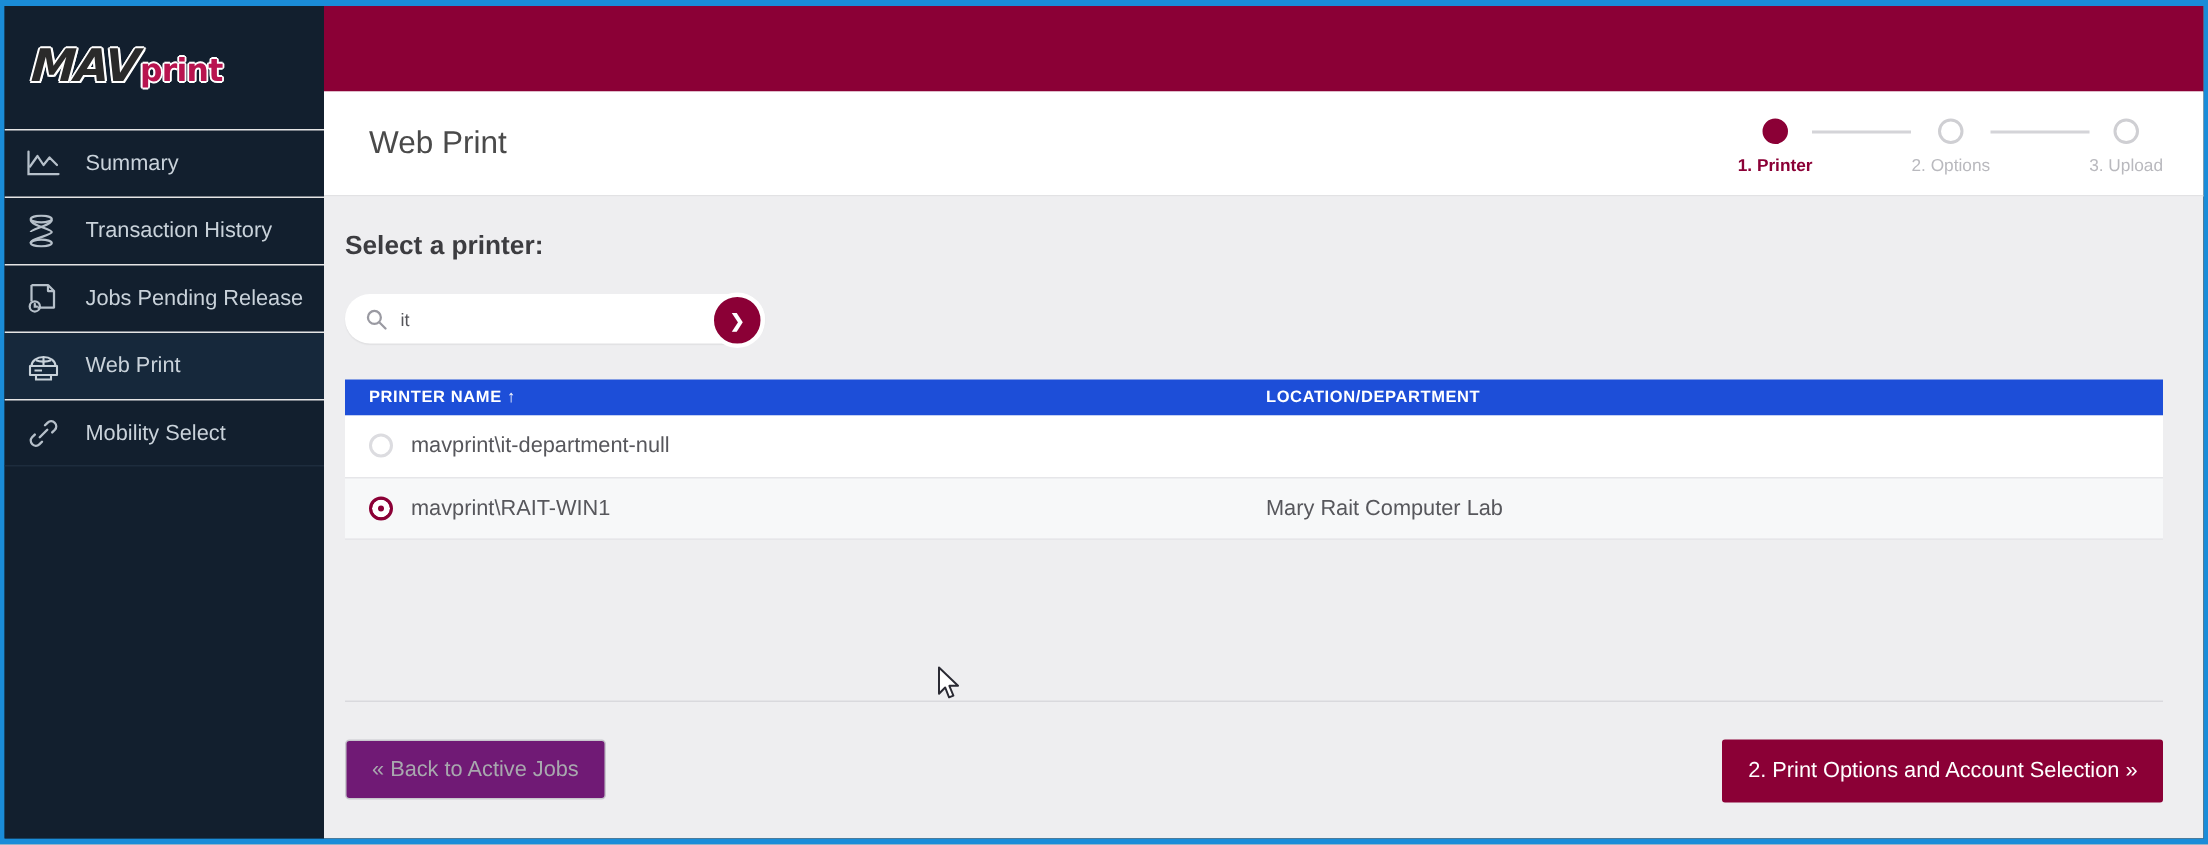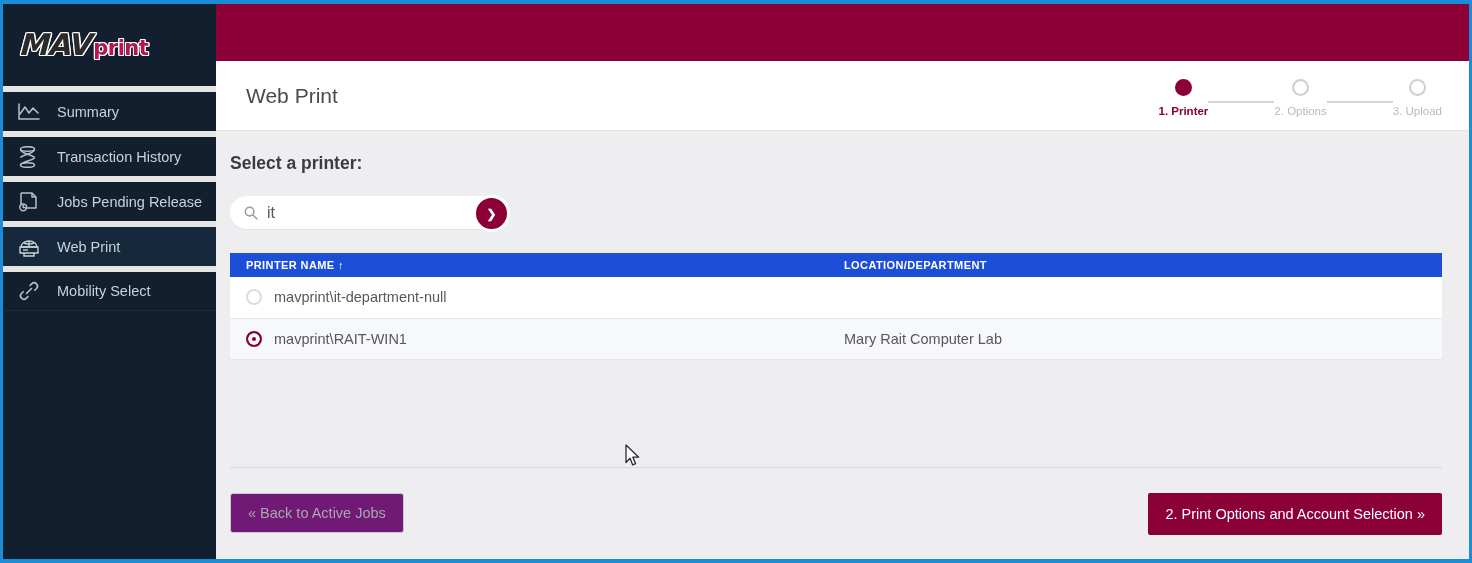"Summary" .nav-item { border-top: 6px solid #e5e5e5 -> 1px solid #e5e5e5 }
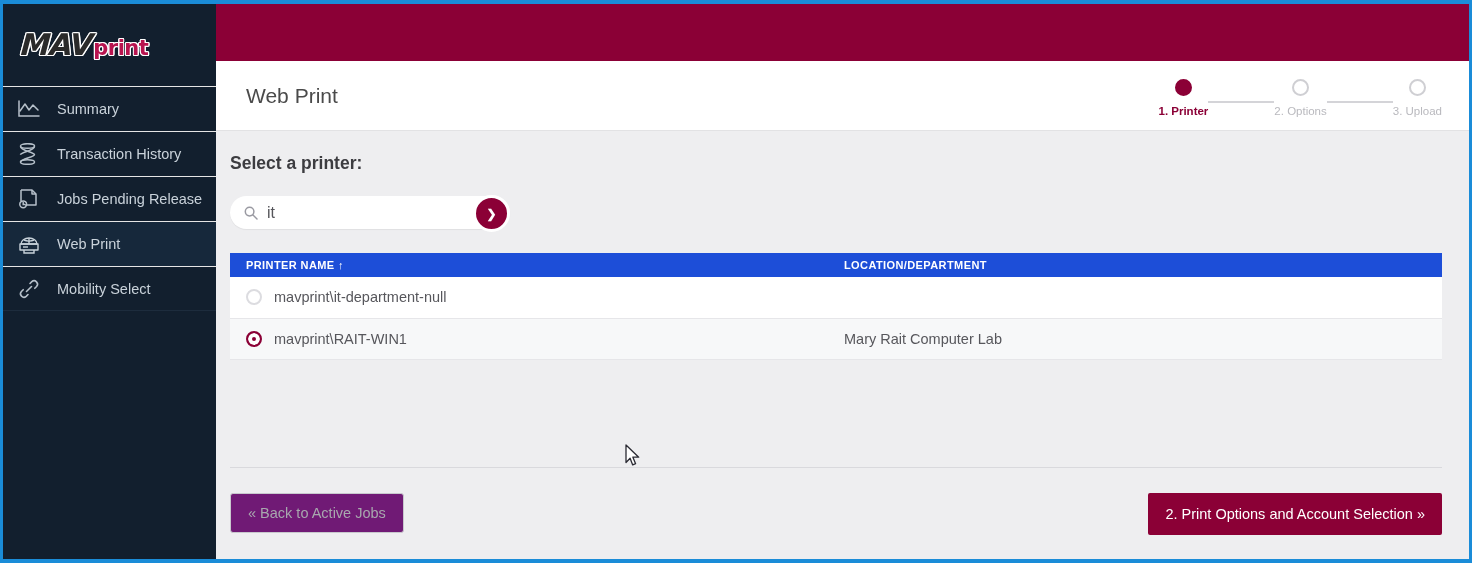"1. Printer" #steps { align-items: center -> flex-start }
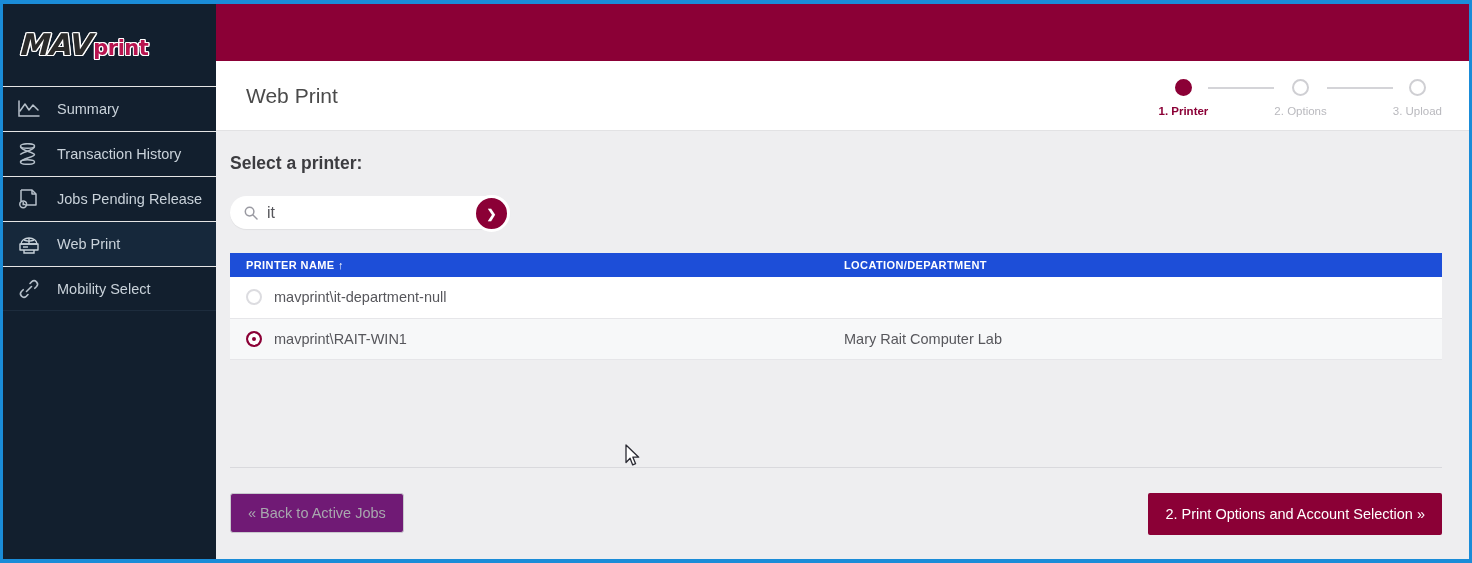"it" #search-input { font-size: 16px -> 12px }
